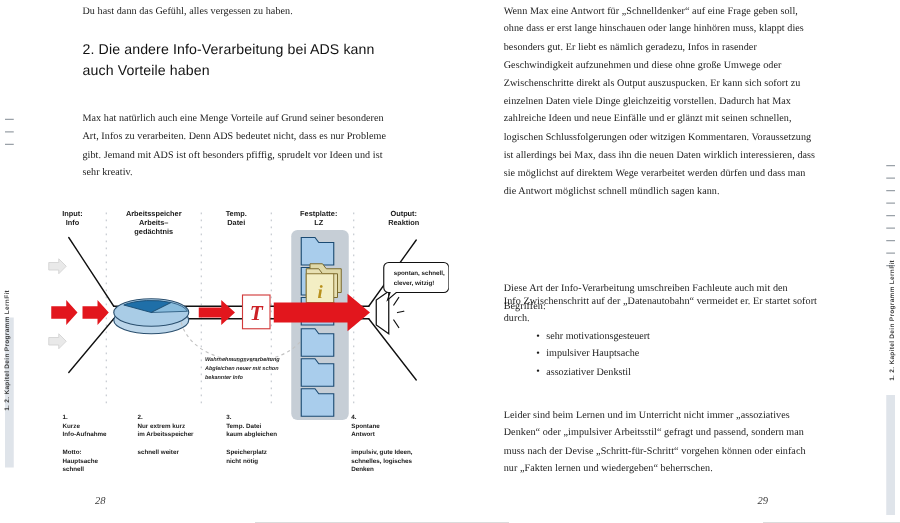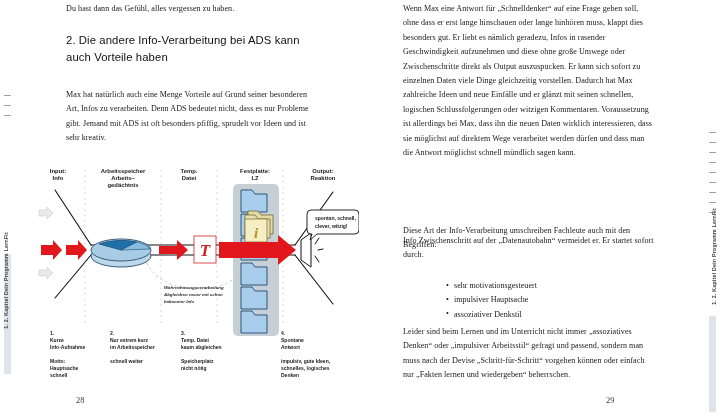"sehr motivationsgesteuert" .bullets { margin: 17px -> 0 }
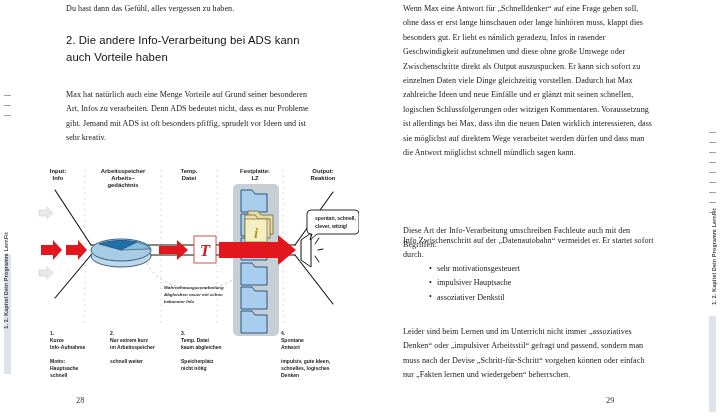"28" .folio { font-style: none -> italic }
